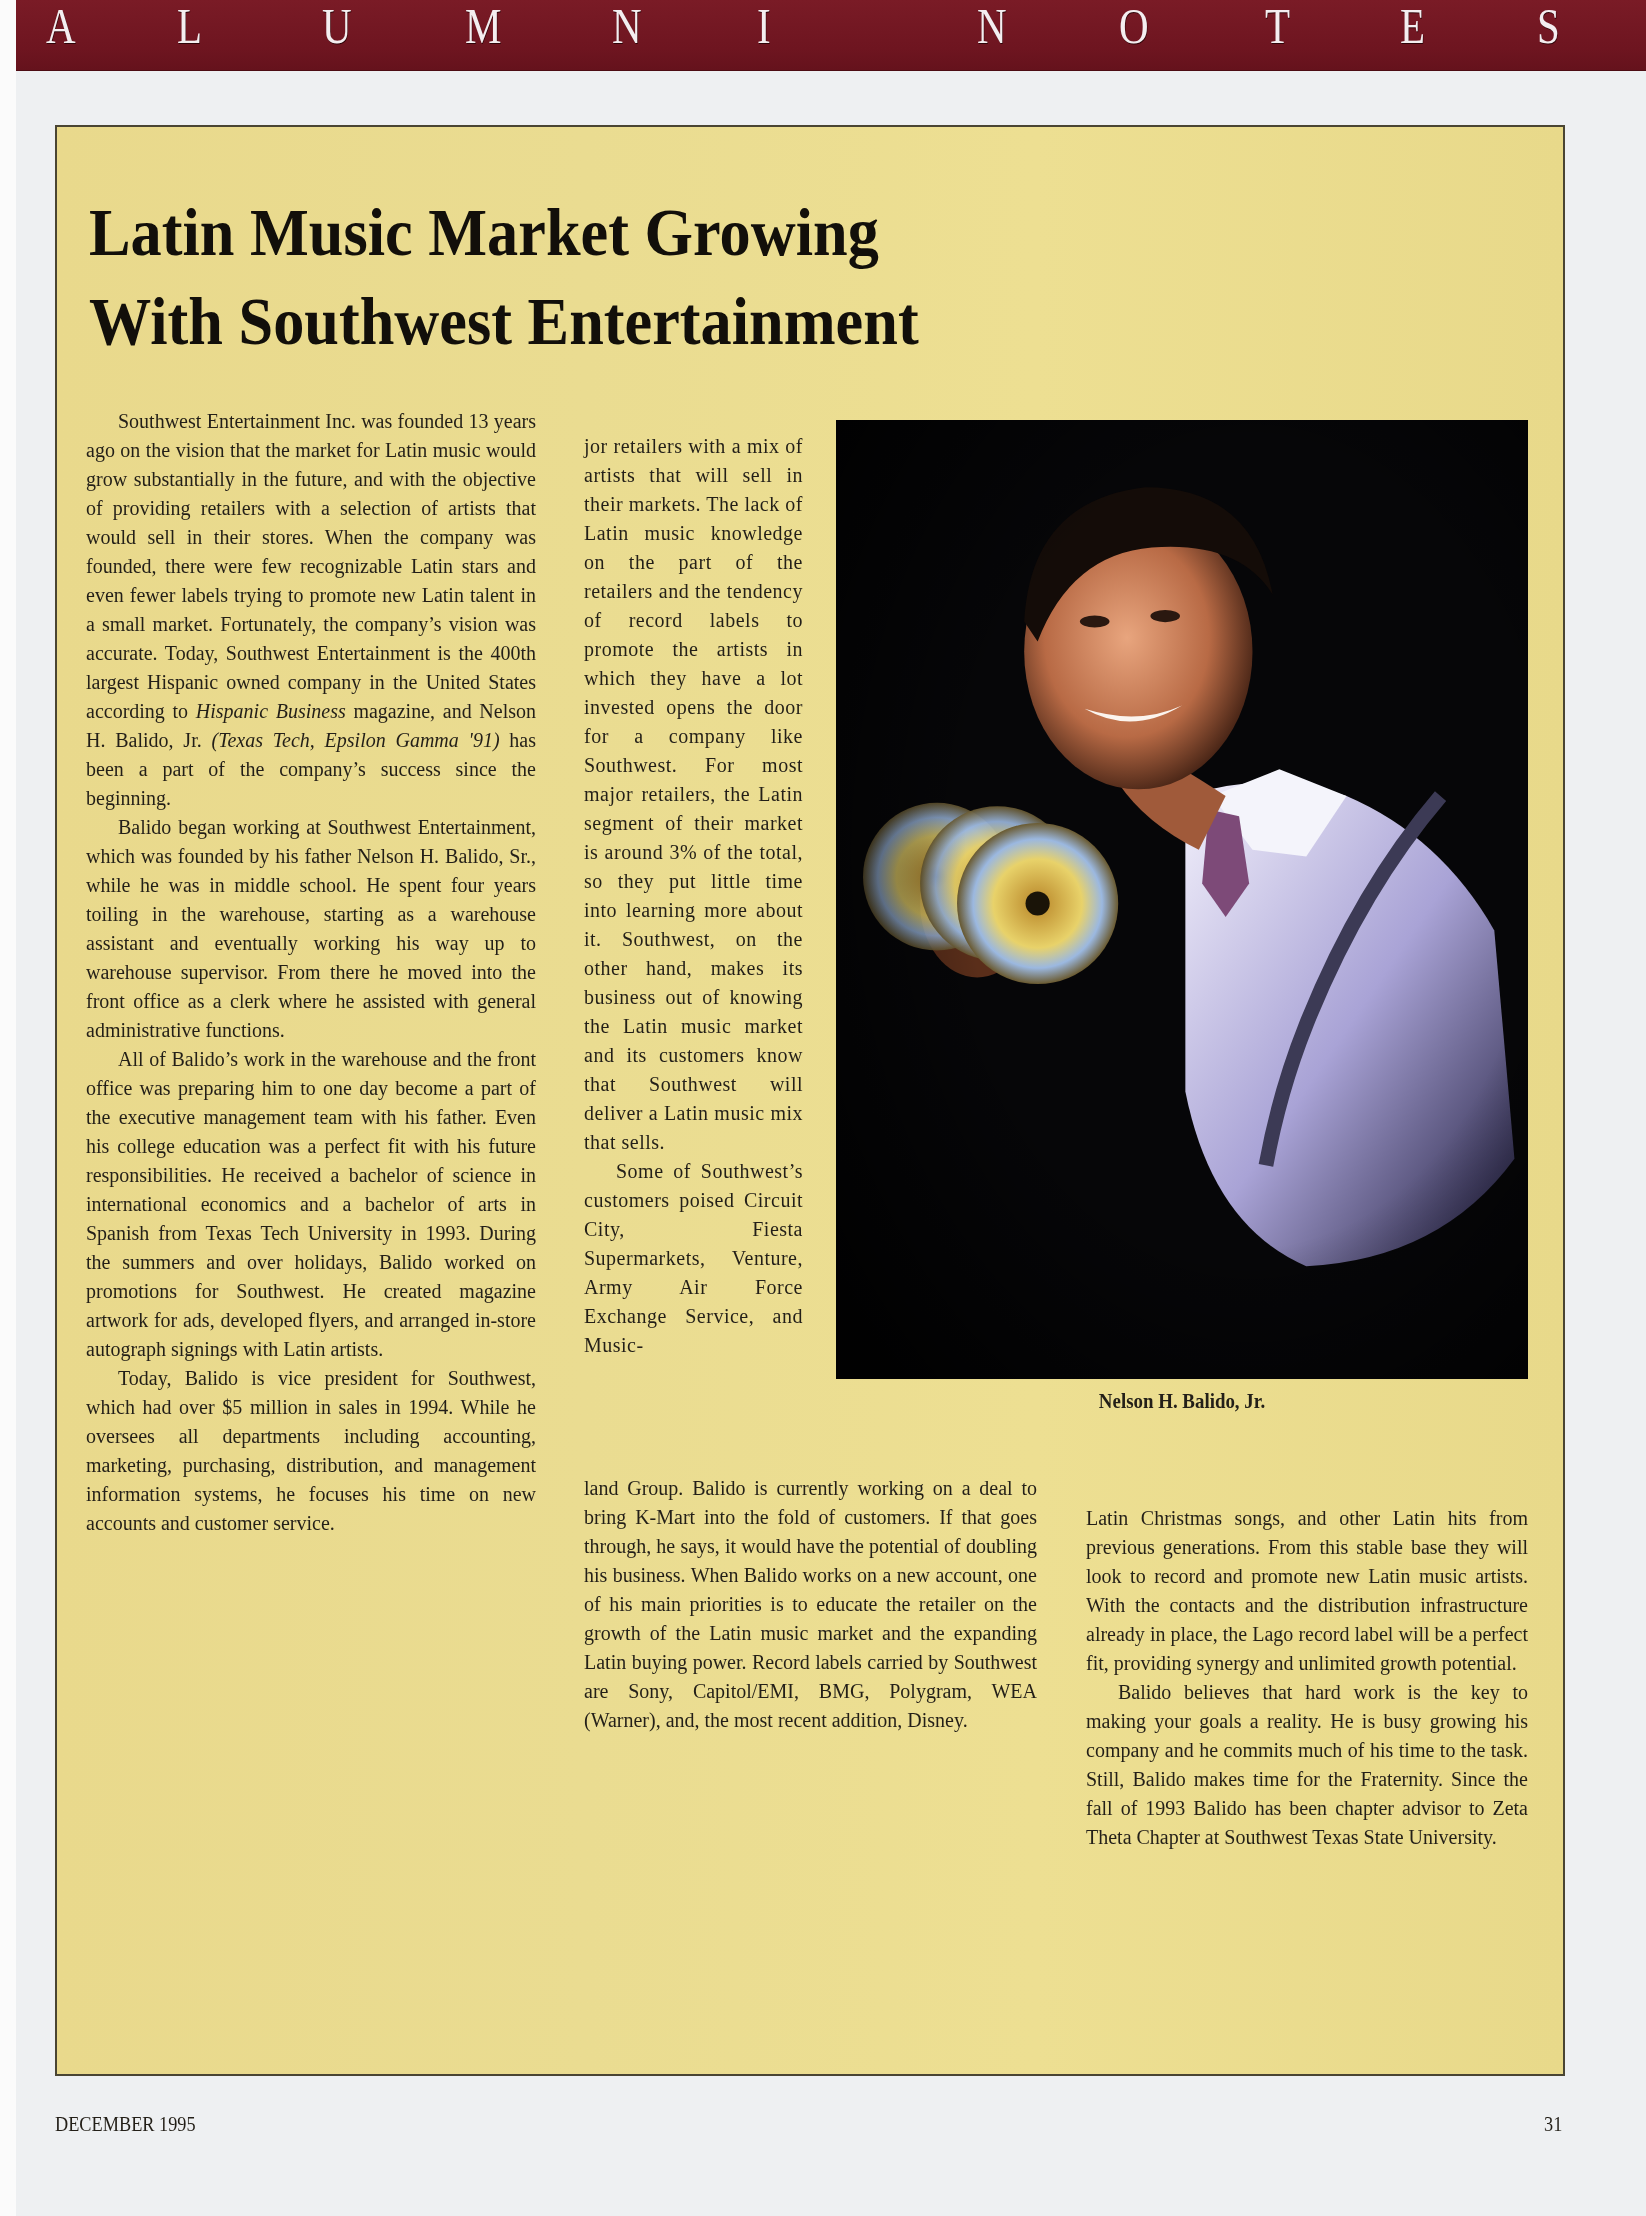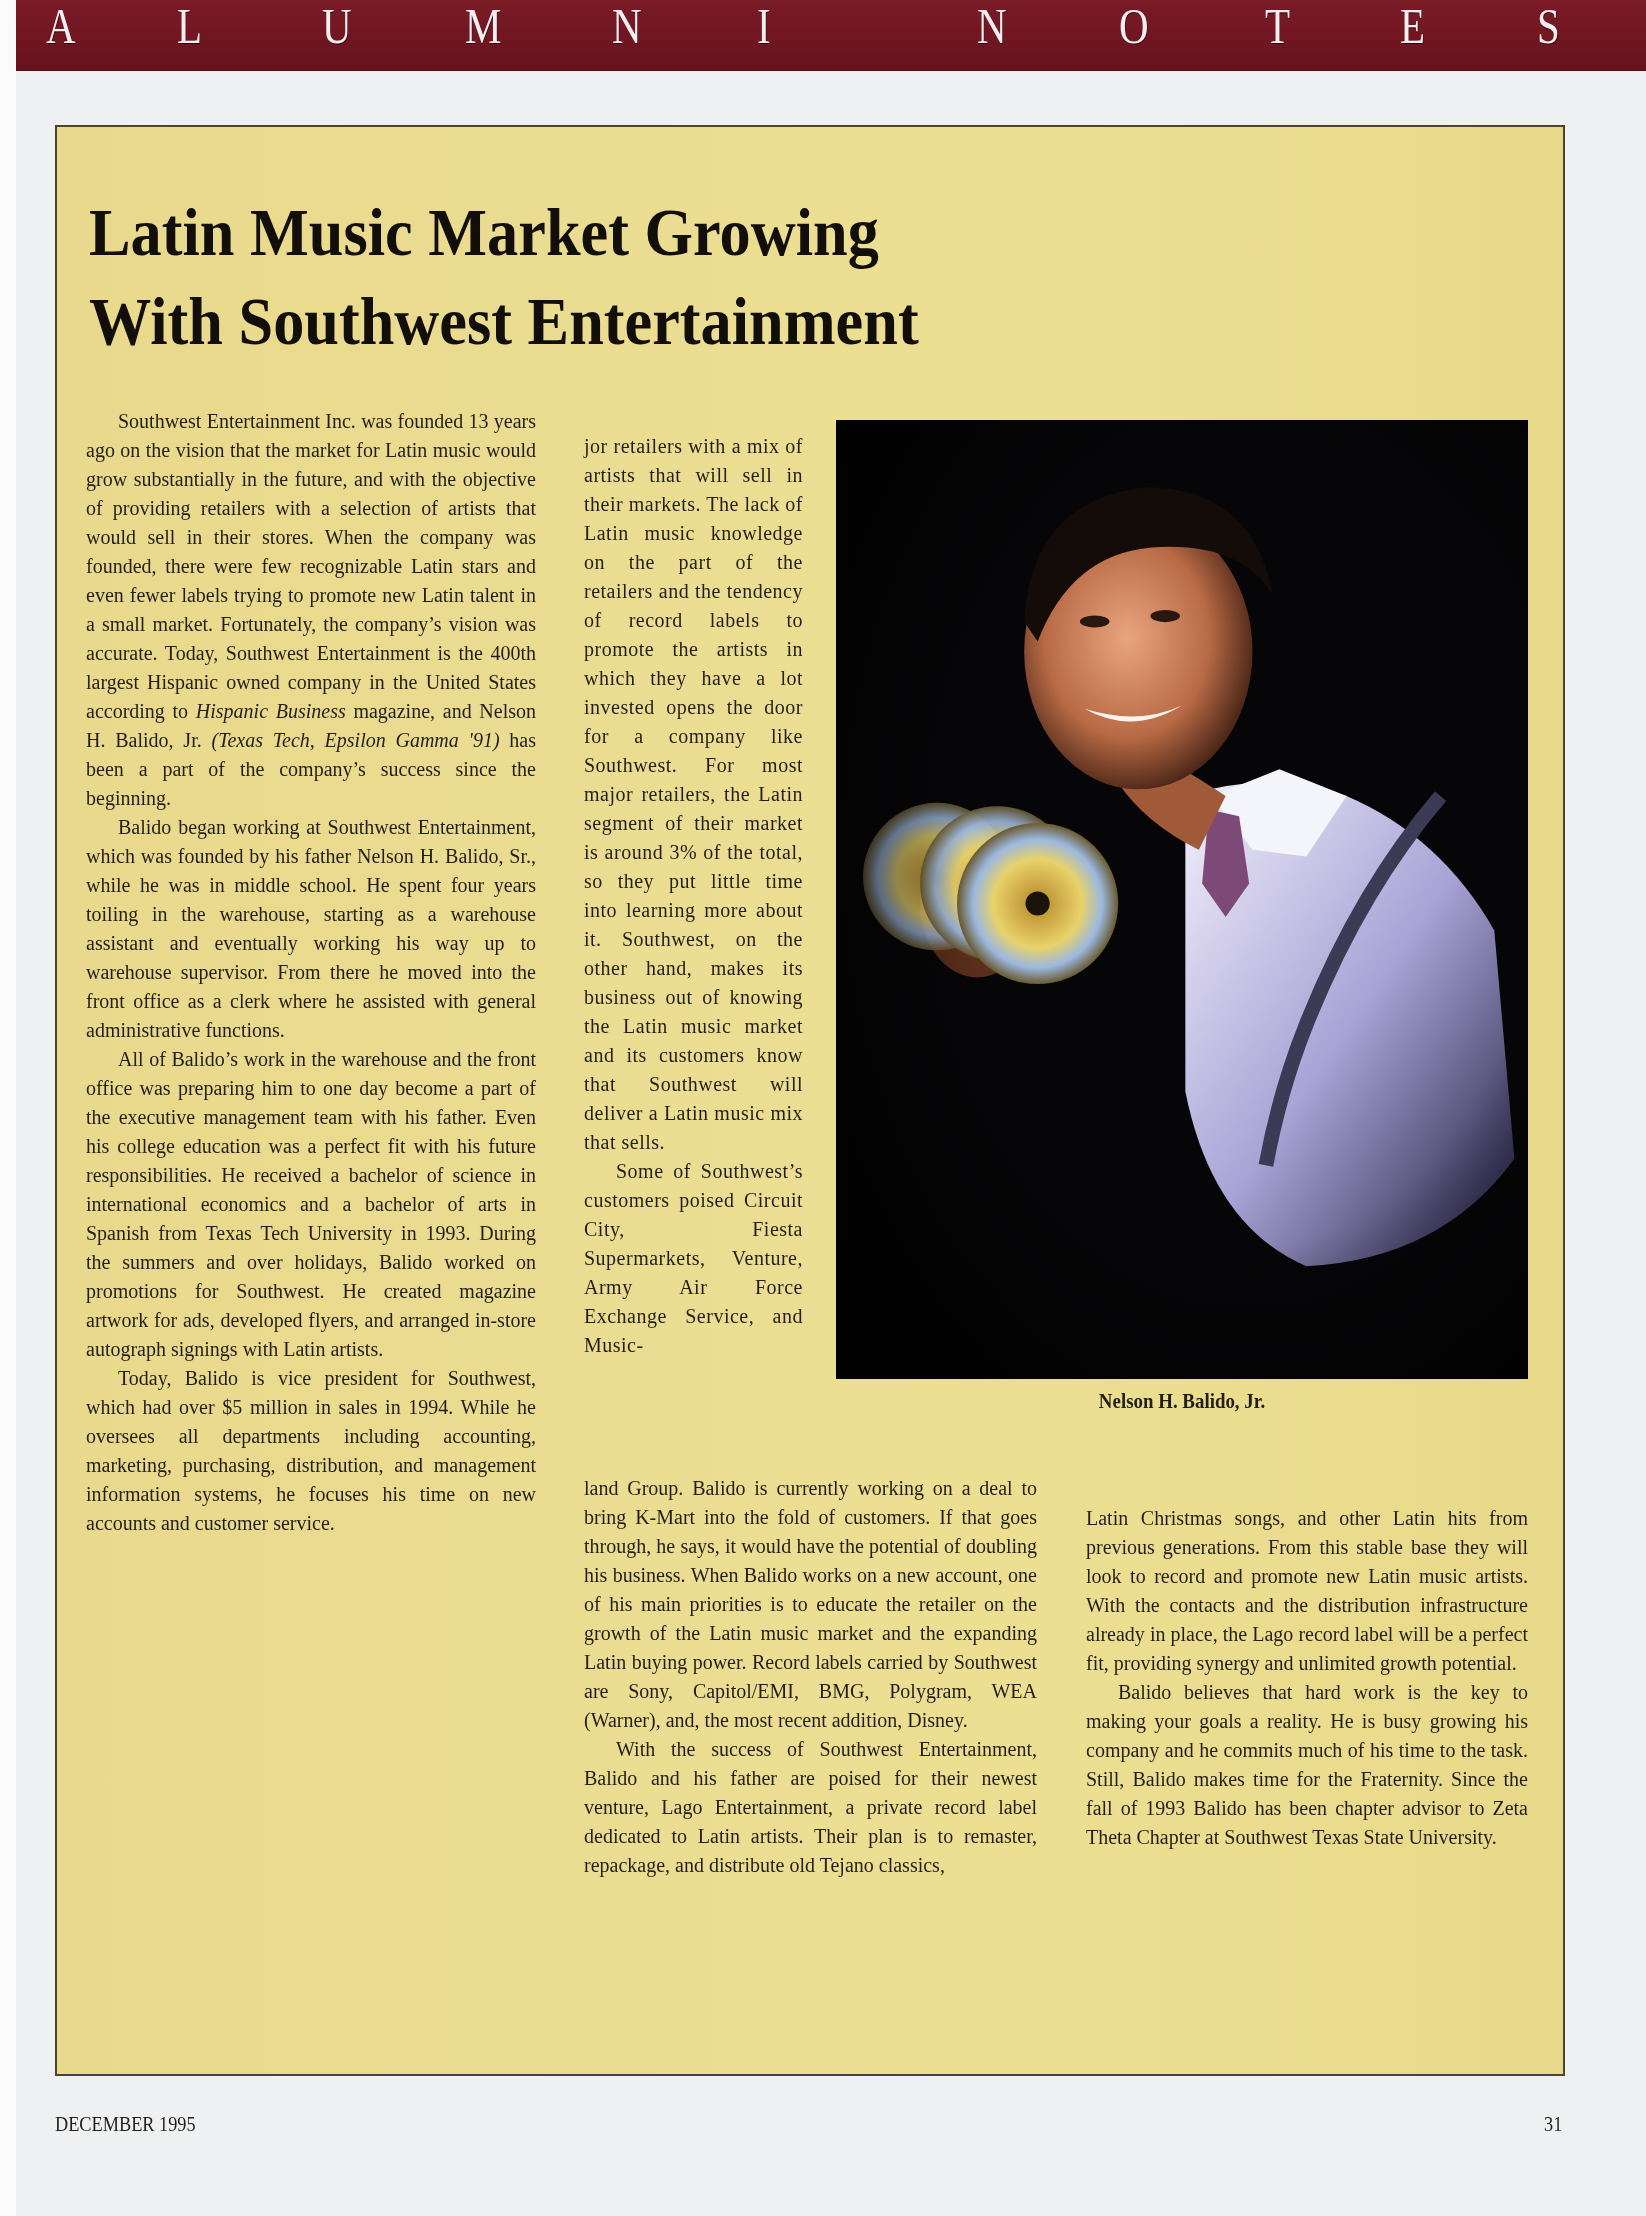"With the success of Southwest" p { html: <p>With the success of Southwest Entertainment, Balido and his father are poised for their newest venture, Lago Entertainment, a private record label dedicated to Latin artists. Their plan is to remaster, repackage, and distribute old Tejano classics,</p> -> none }
